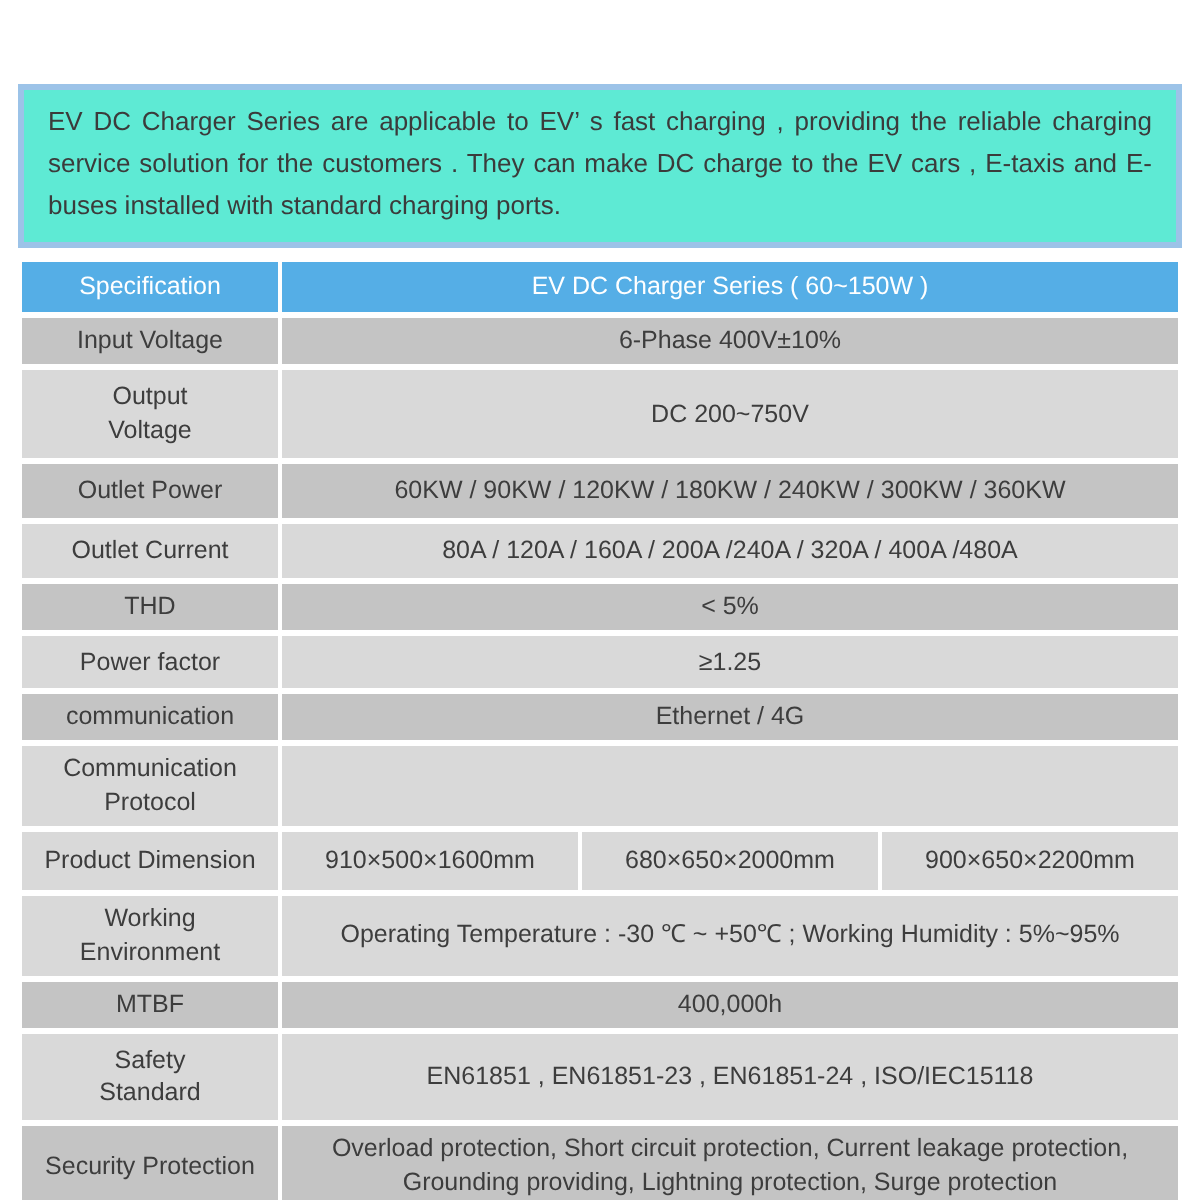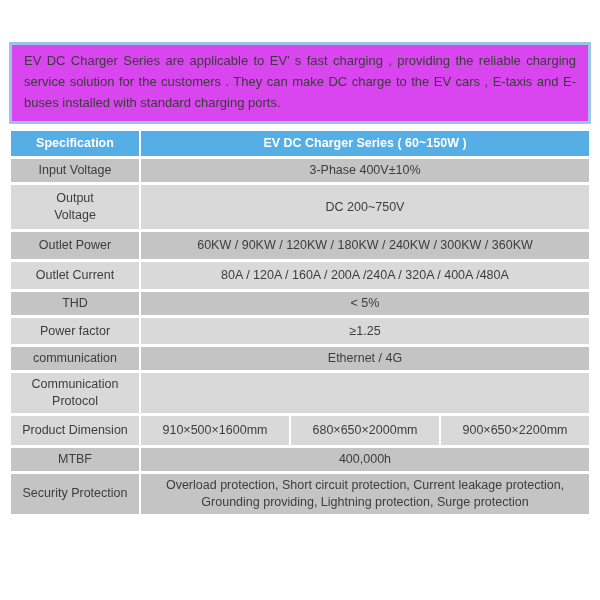"EV DC Charger Series are" .intro-box { background: #d946ef -> #5eead4 }
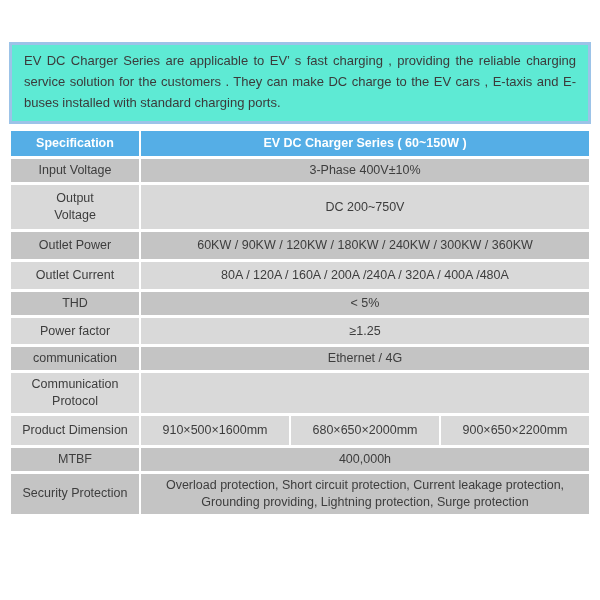"Specification" tr.header th { font-weight: bold -> normal }
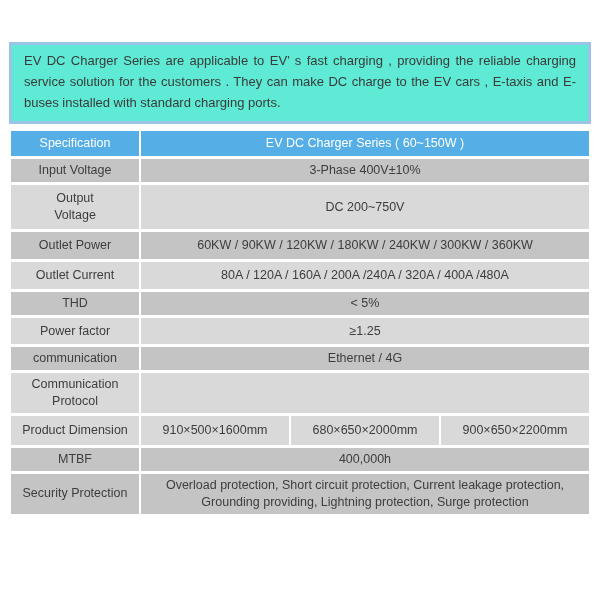"3-Phase 400V±10%" td { text: 3-Phase -> 6-Phase }
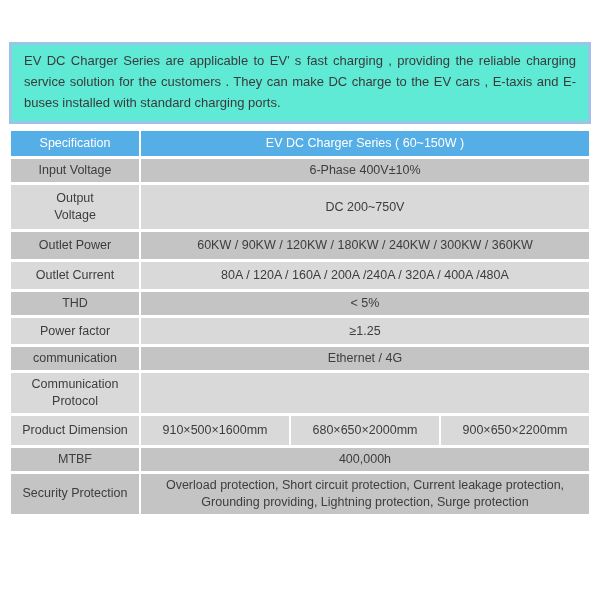"Working" tr.light { html: none -> <tr> <td>Working Environment</td> <td>Operating Temperature : -30 ℃ ~ +50℃ ; Working Humidity : 5%~95%</td> </tr> }
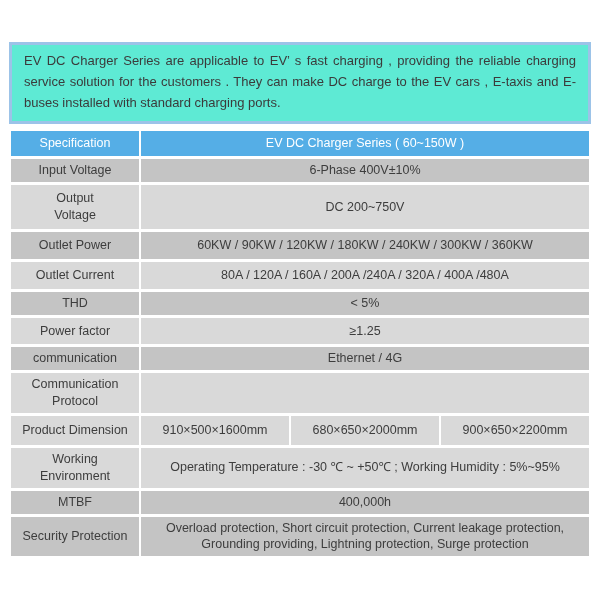"Safety Standard" tr.light { html: none -> <tr> <td>Safety Standard</td> <td>EN61851 , EN61851-23 , EN61851-24 , ISO/IEC15118</td> </tr> }
